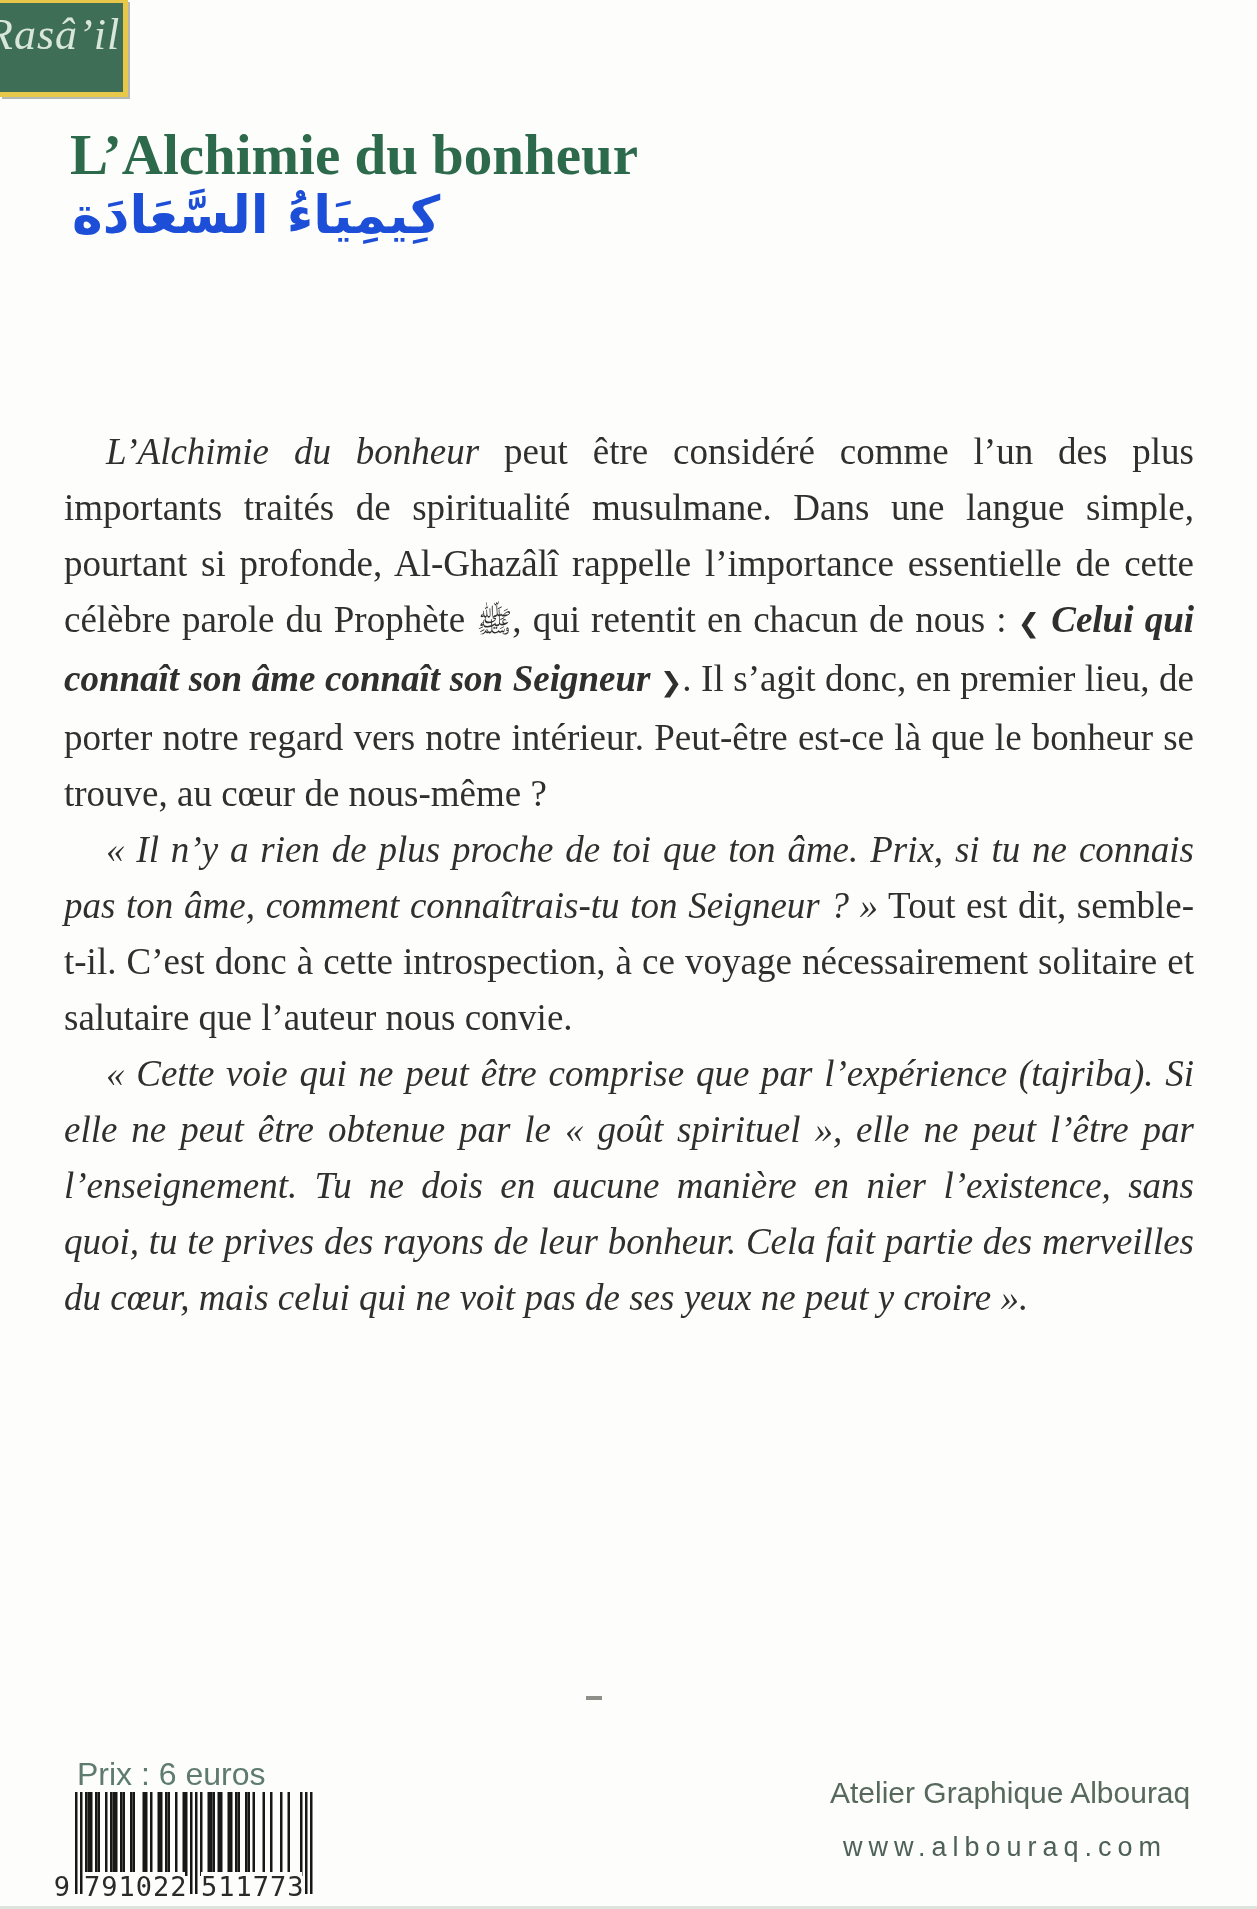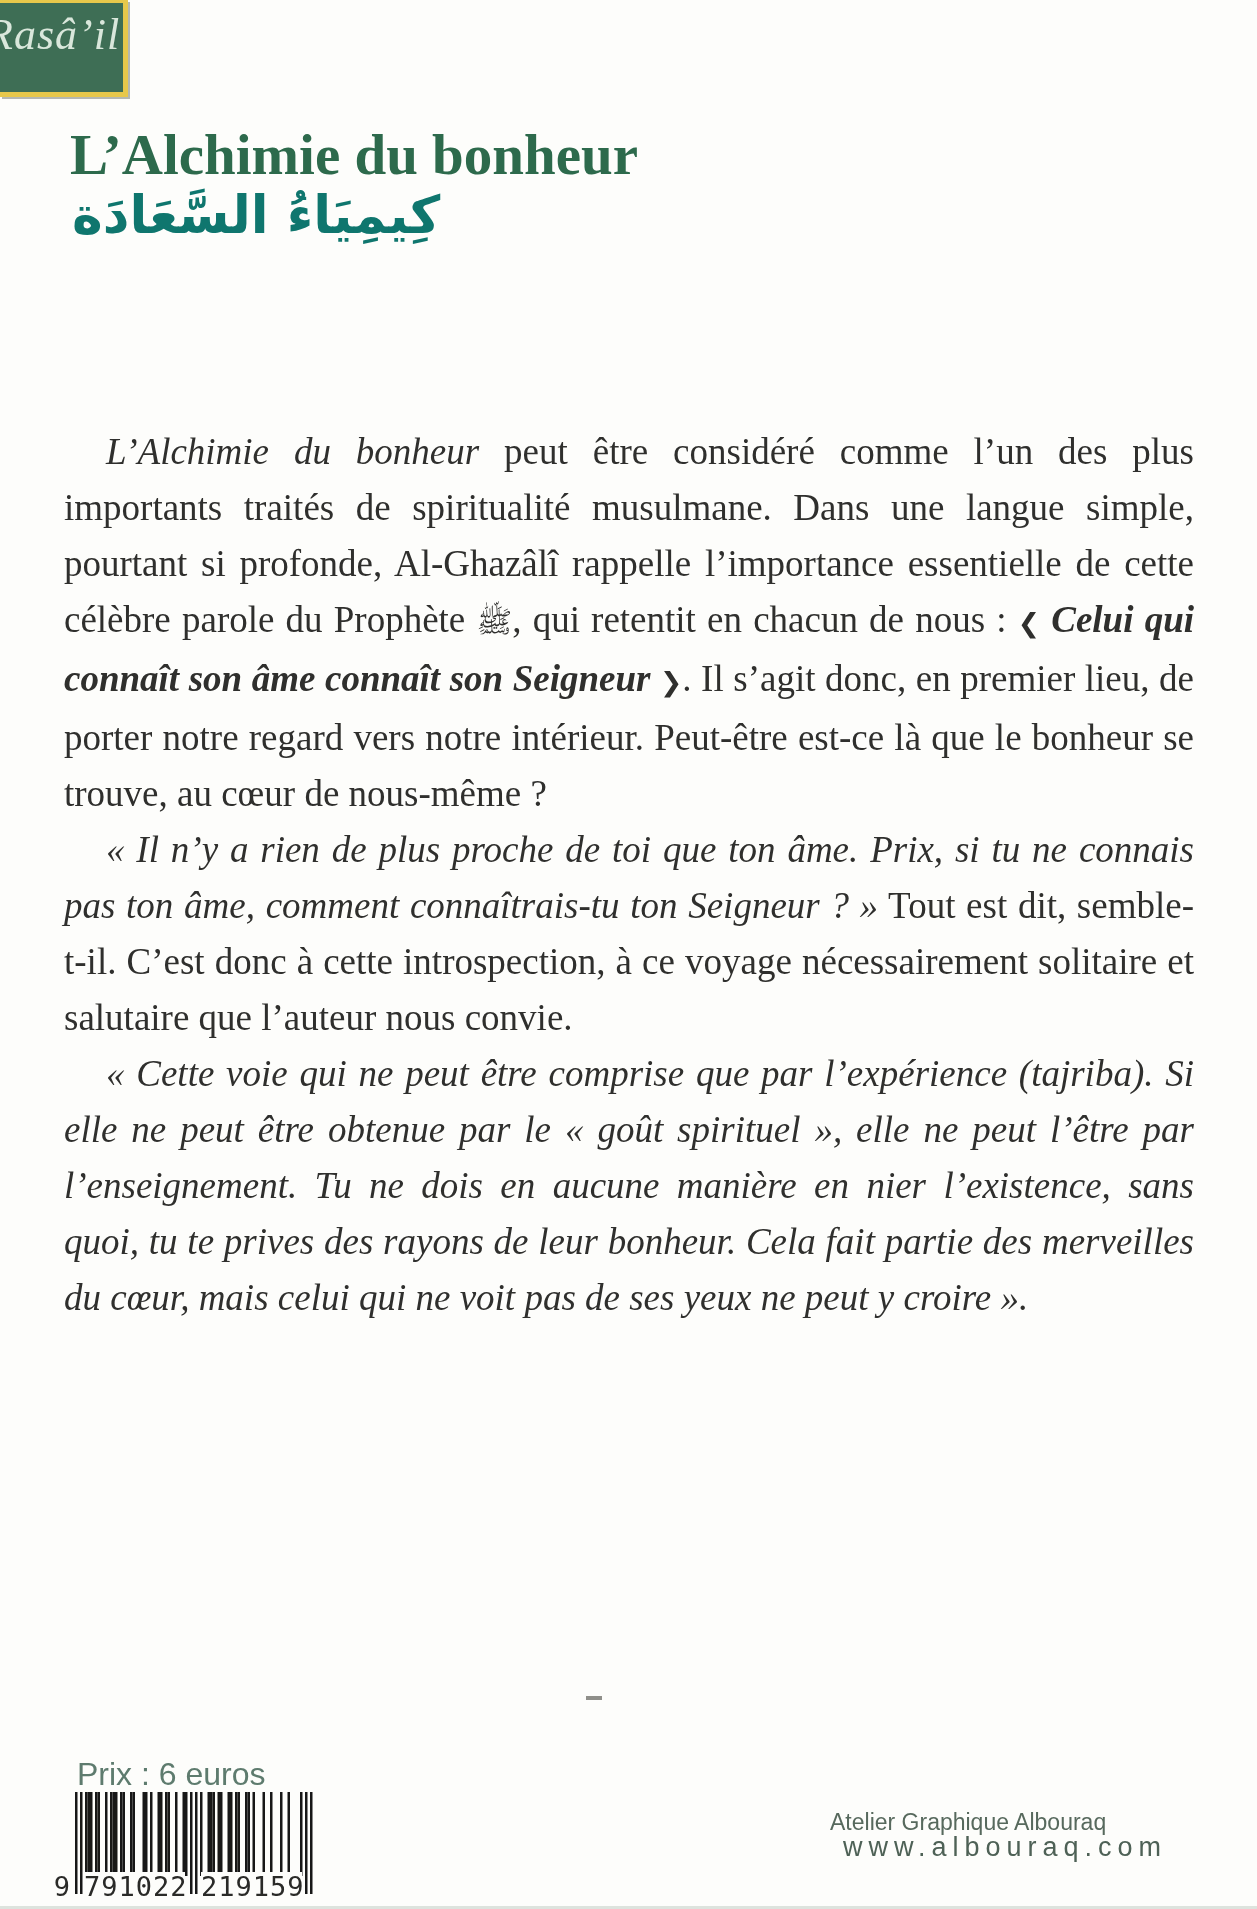"كِيمِيَاءُ السَّعَادَة" .title-ar { color: #0f766e -> #1d4ed8 }
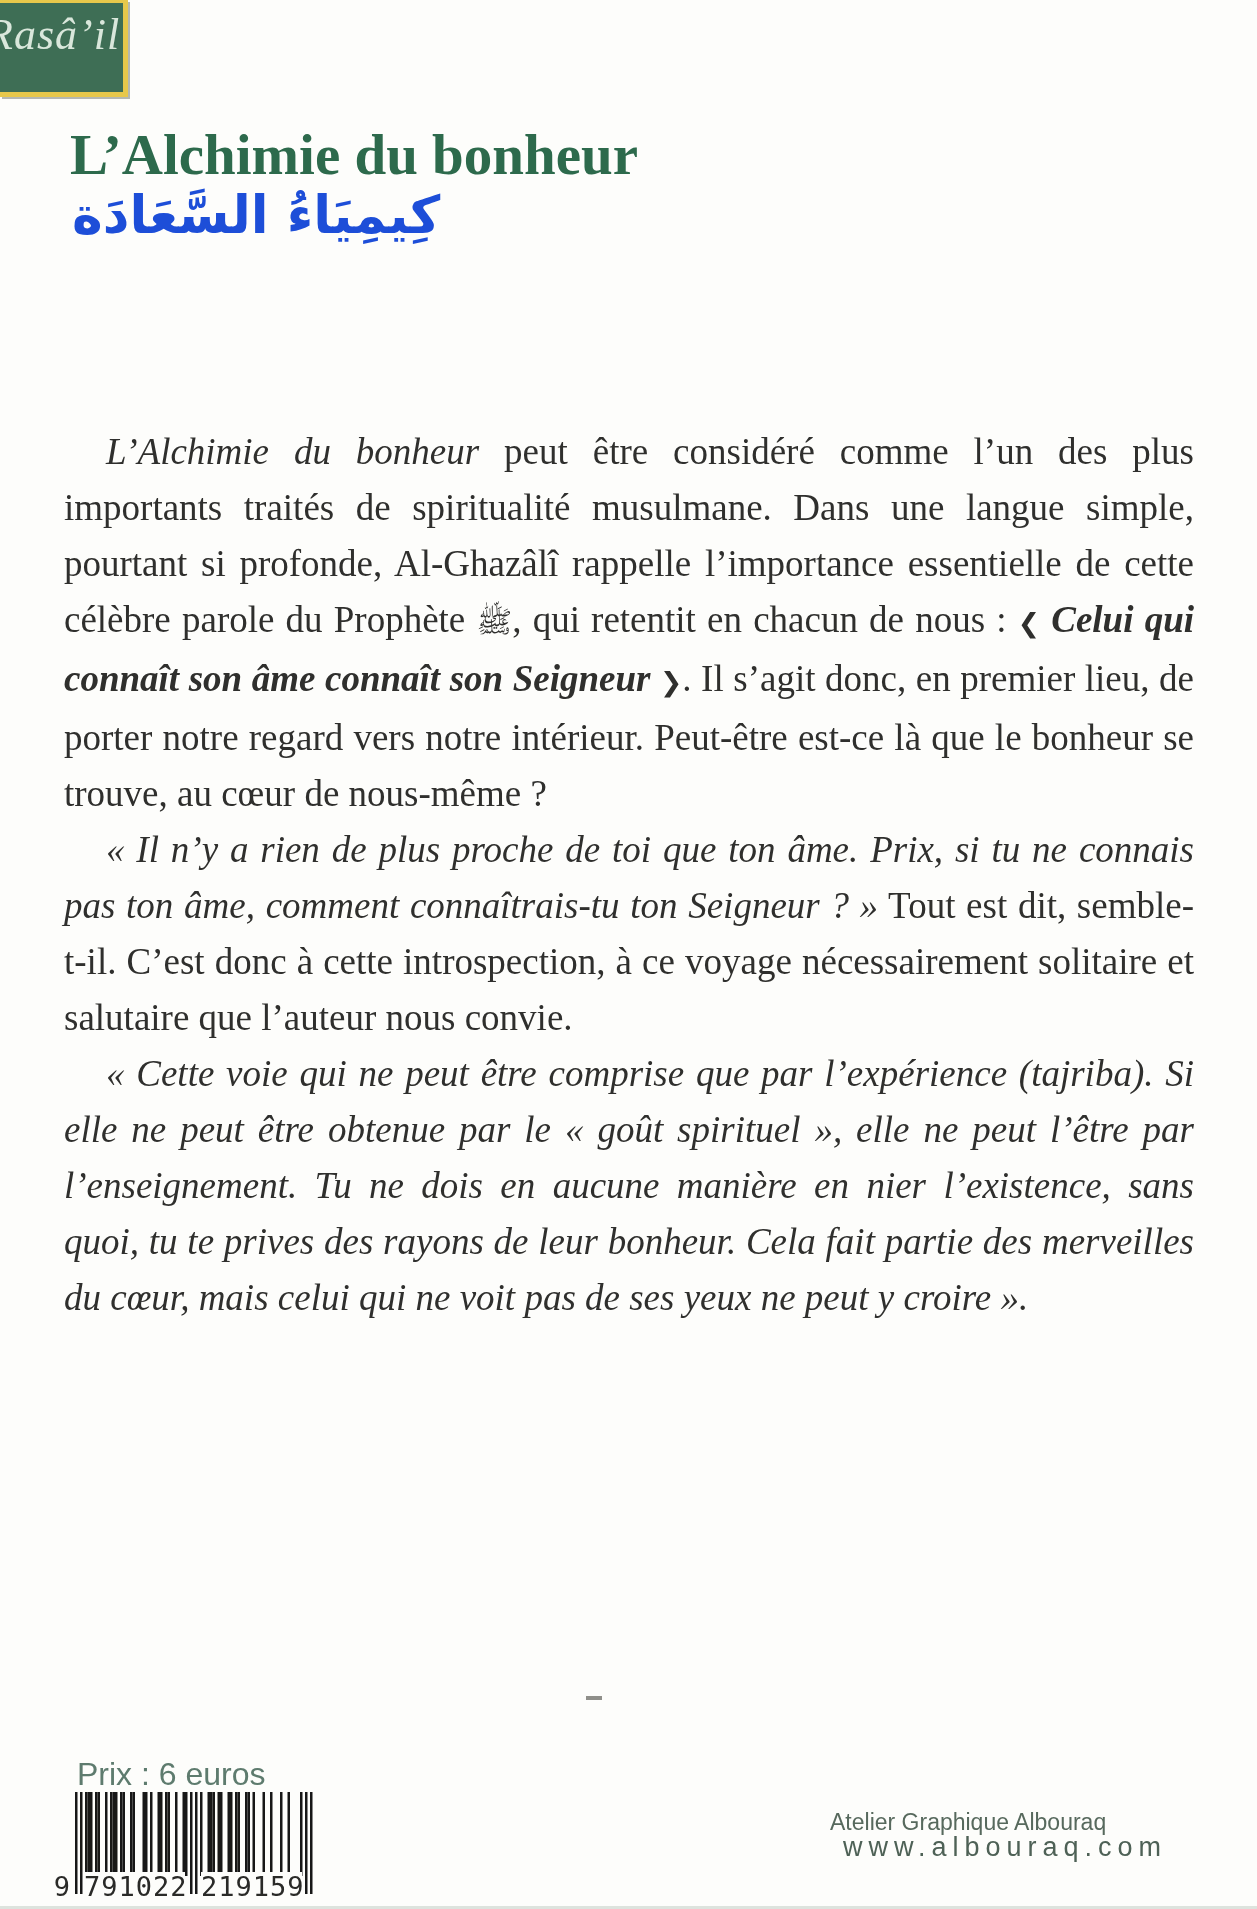"Atelier Graphique Albouraq" .studio { font-size: 23px -> 30px; margin-top: 33px -> none }
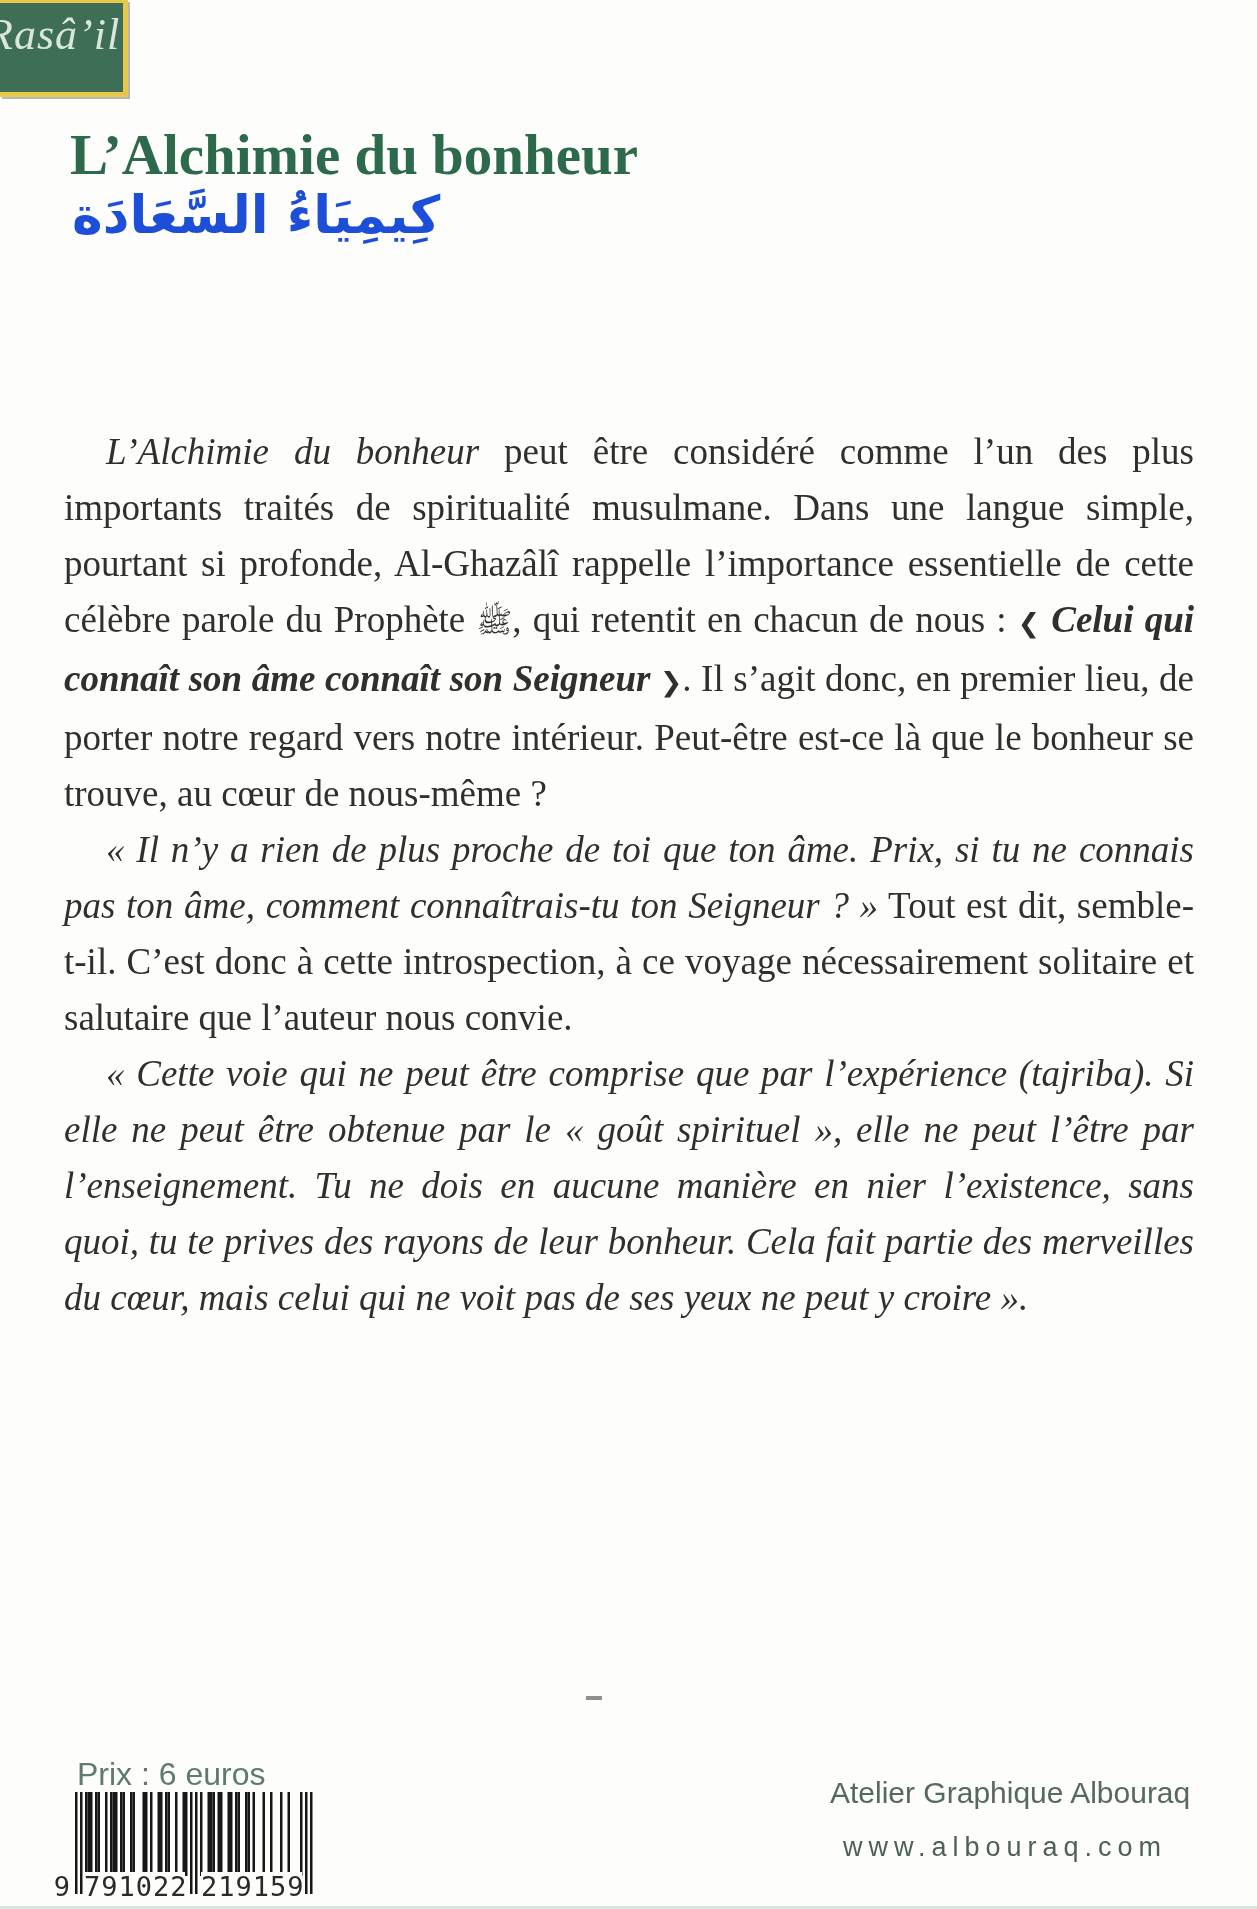"219159" span.bc-digit { text: 219159 -> 511773 }
